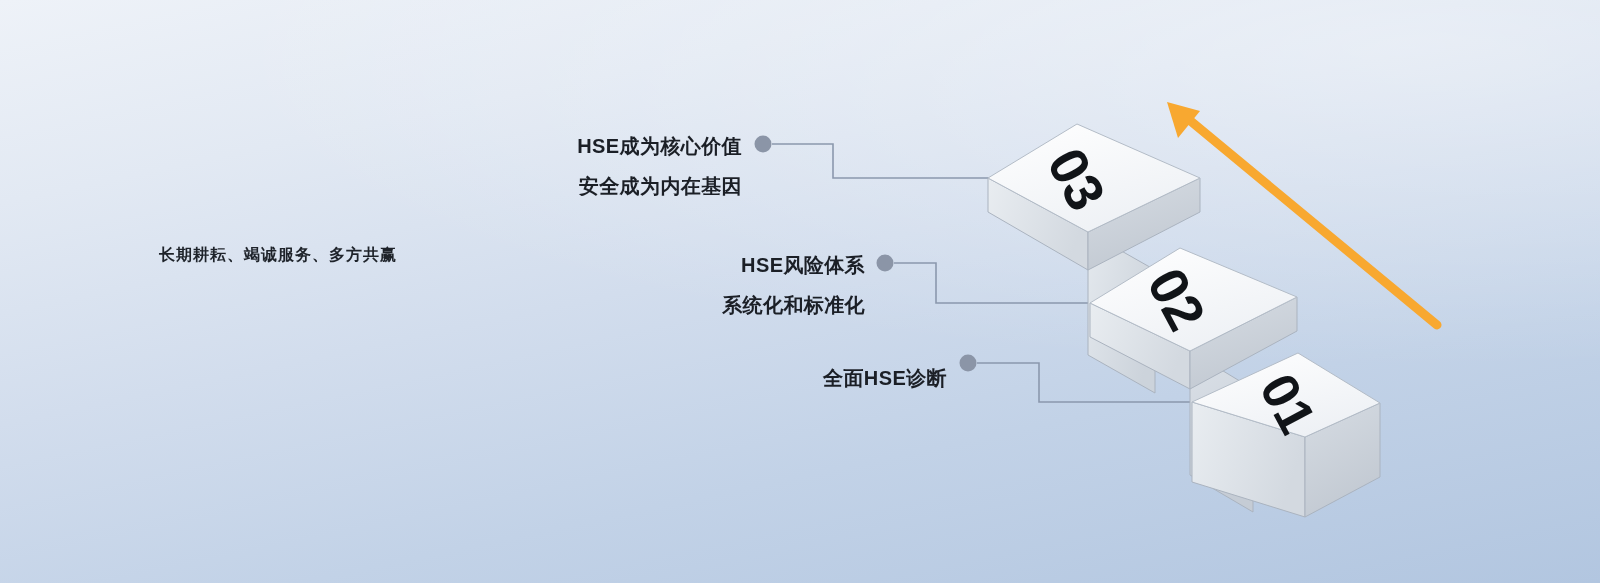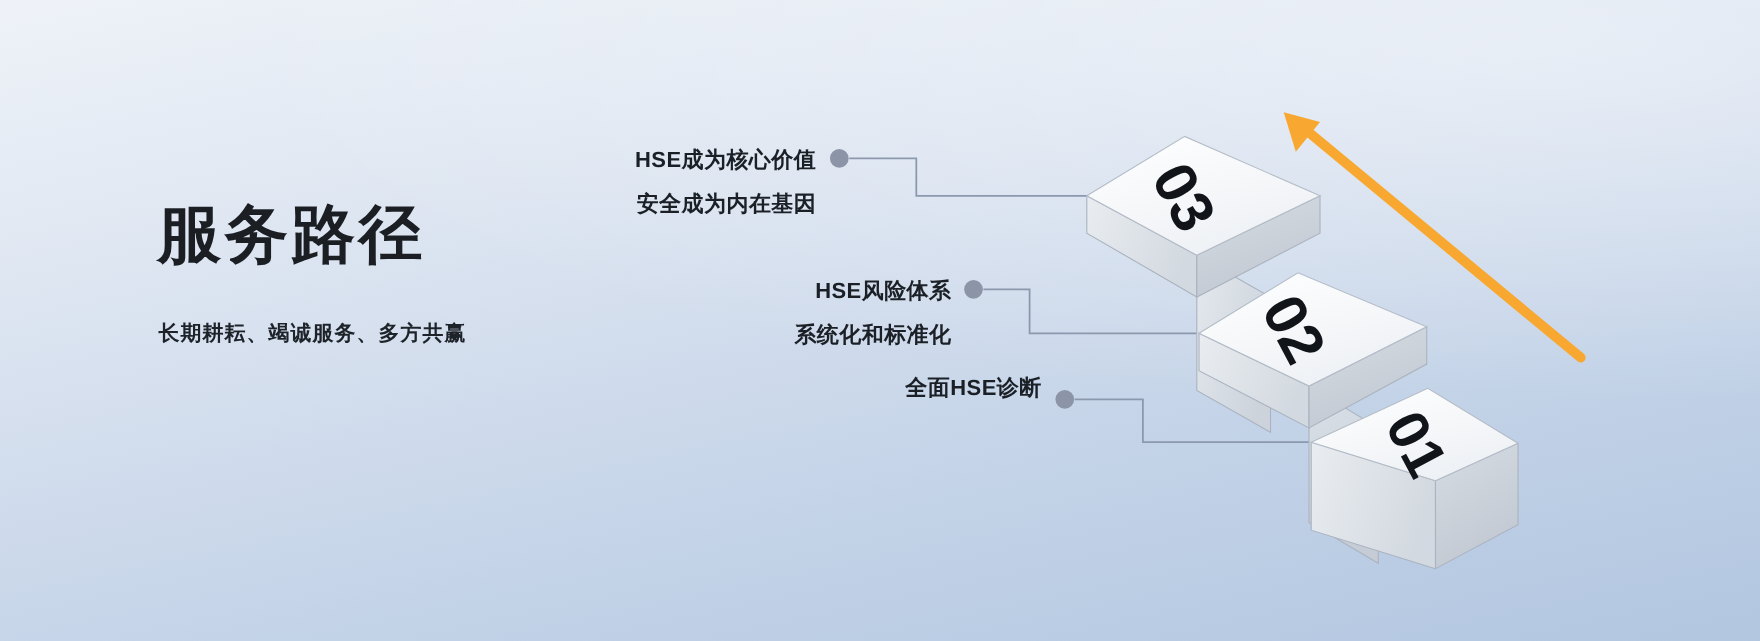"服务路径" h1.headline { html: <h1>服务路径</h1> -> none }
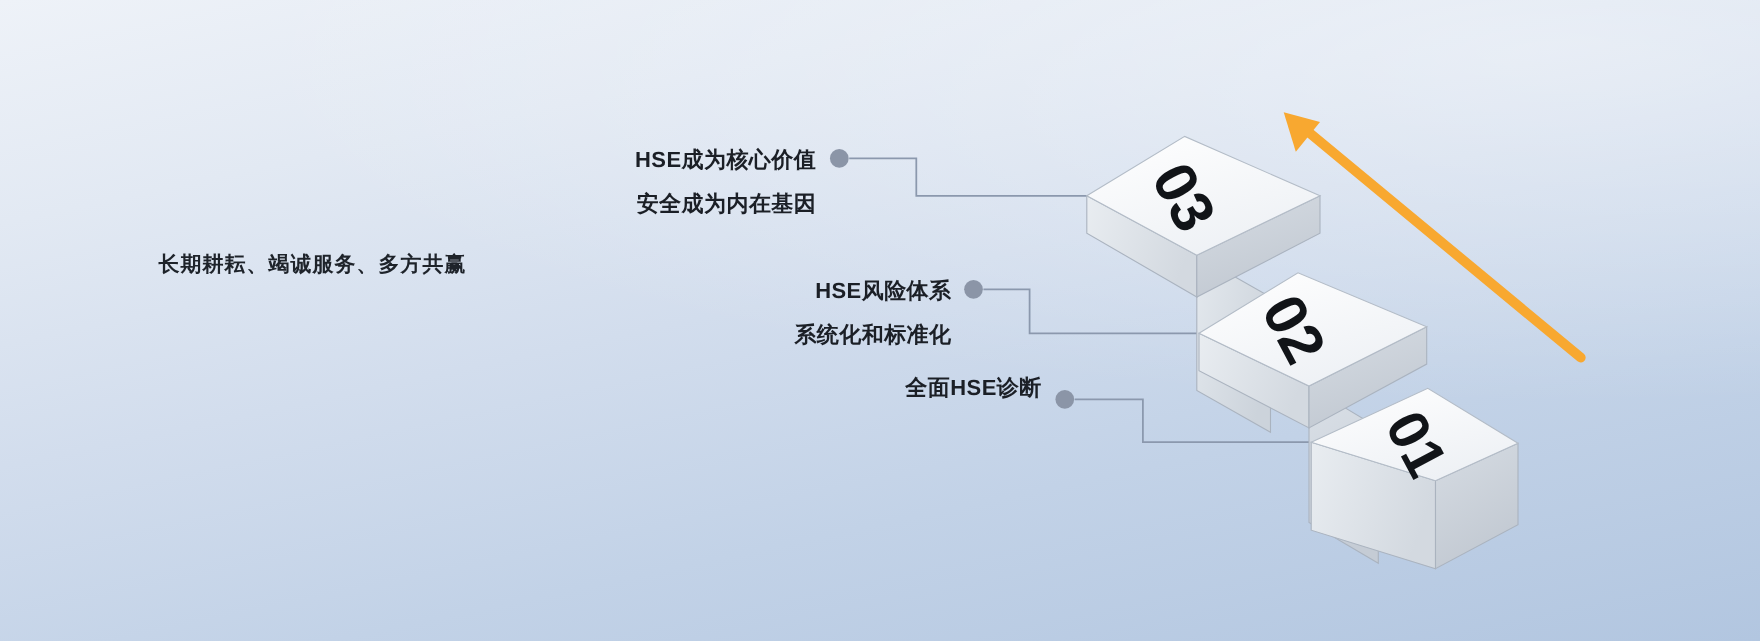"长期耕耘、竭诚服务、多方共赢" .subhead { font-size: 19px -> 16px; margin: 1px -> 16px }
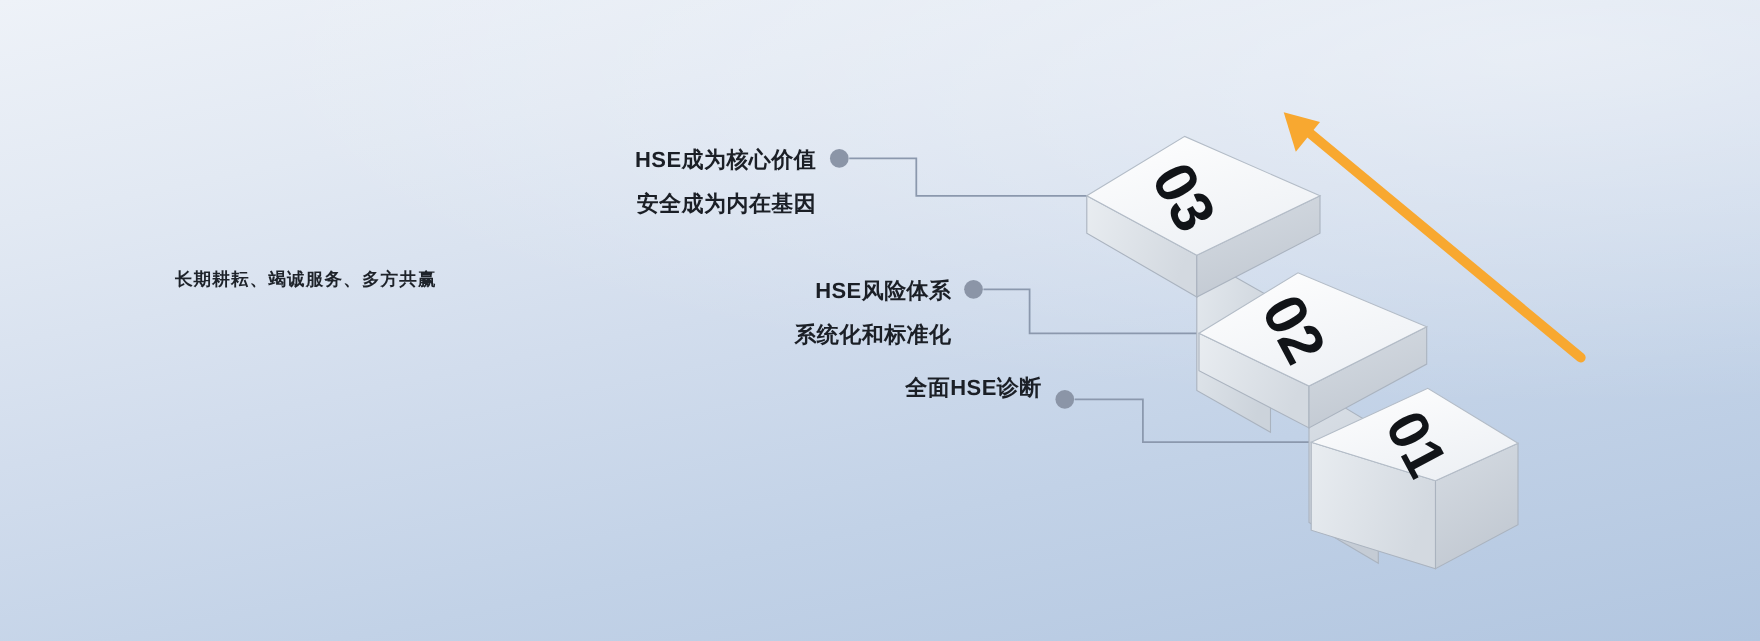"全面HSE诊断" .callout-1 { top: 343px -> 368px }
